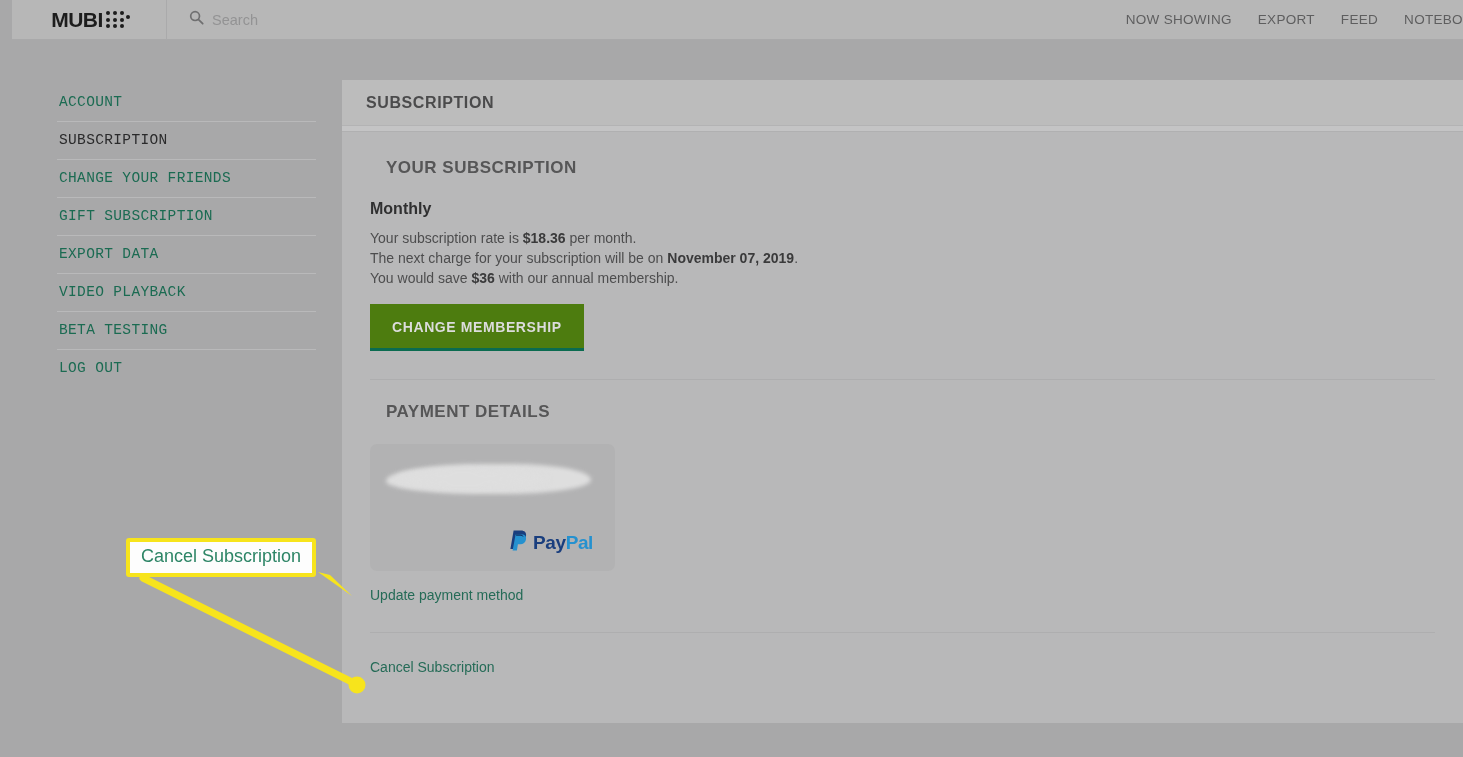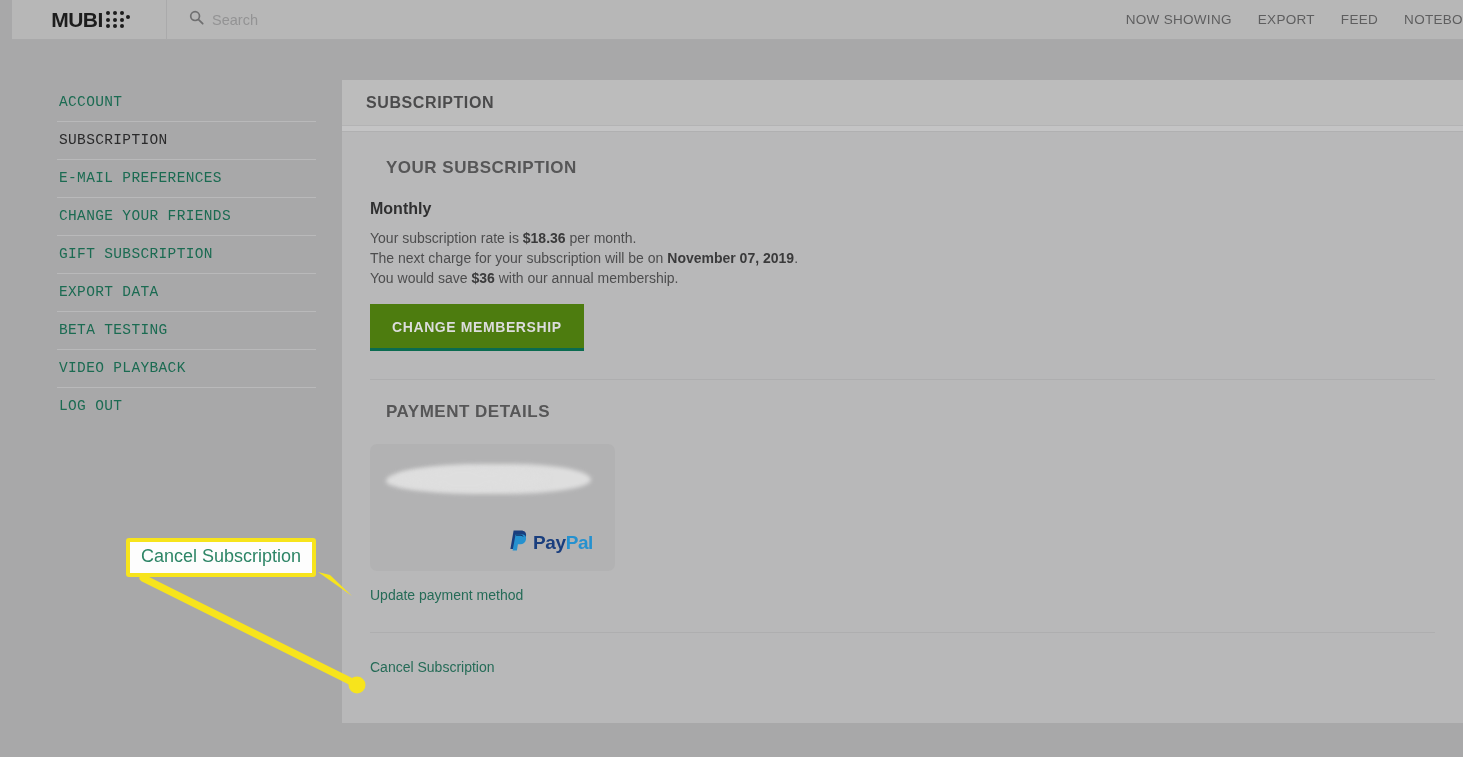"E-MAIL PREFERENCES" div.side-item { html: <div>E-MAIL PREFERENCES</div> -> none }
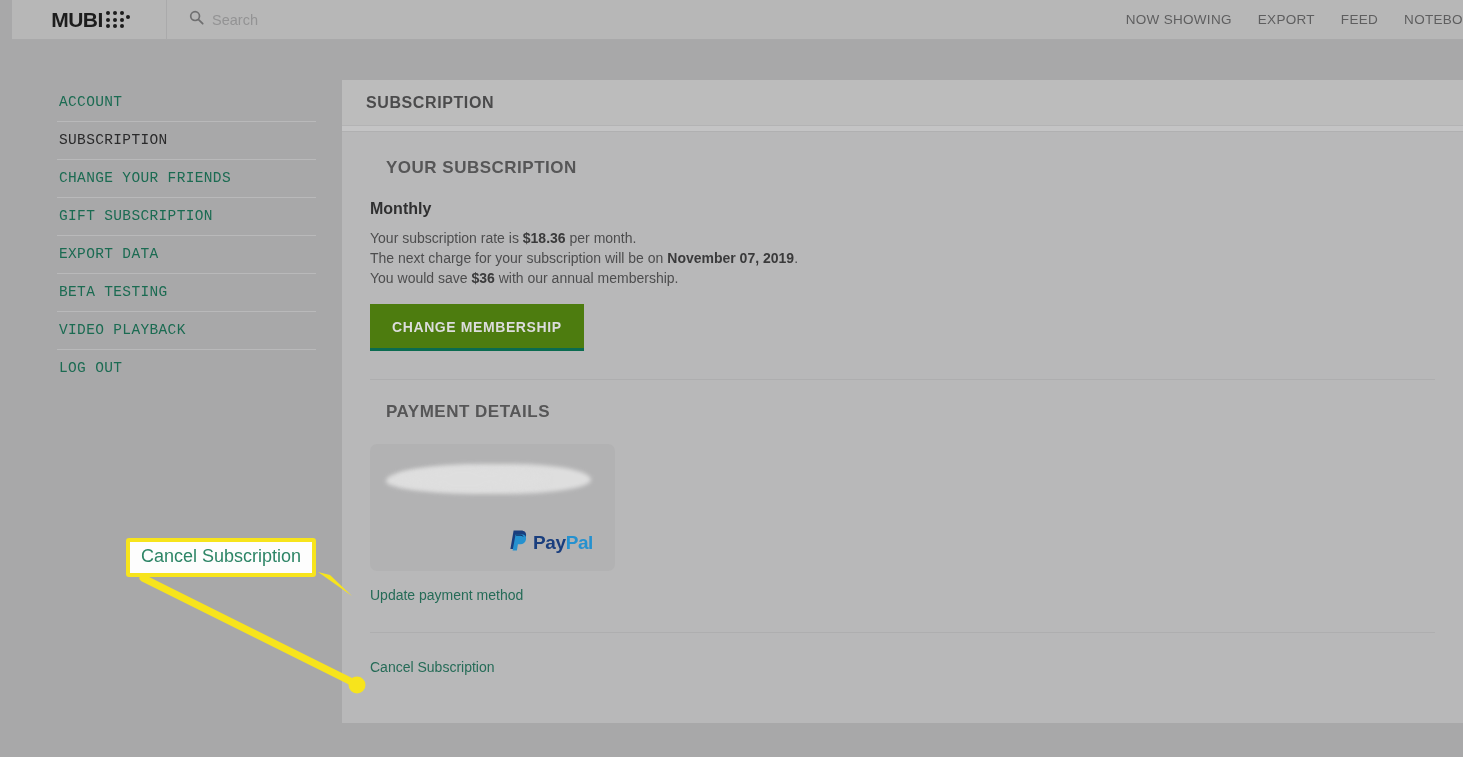"BETA TESTING" div.side-item { order: before "VIDEO PLAYBACK" -> after "VIDEO PLAYBACK" }
